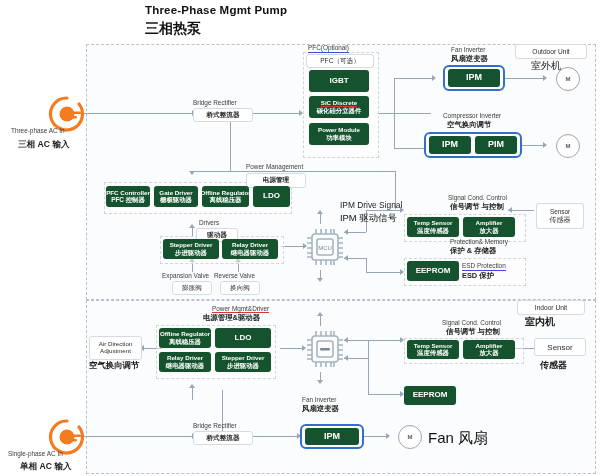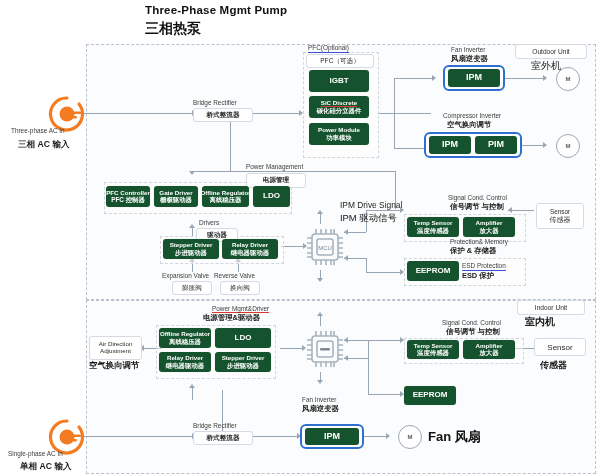"Fan 风扇" div.txt { font-size: 13px -> 15px; font-weight: bold -> normal }
